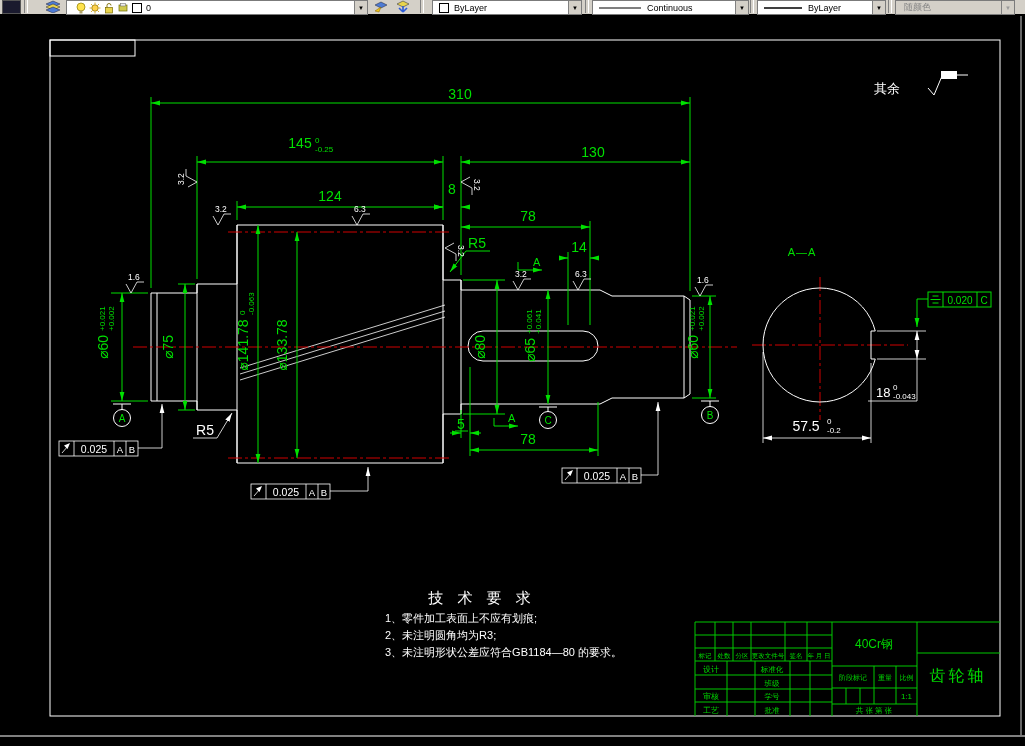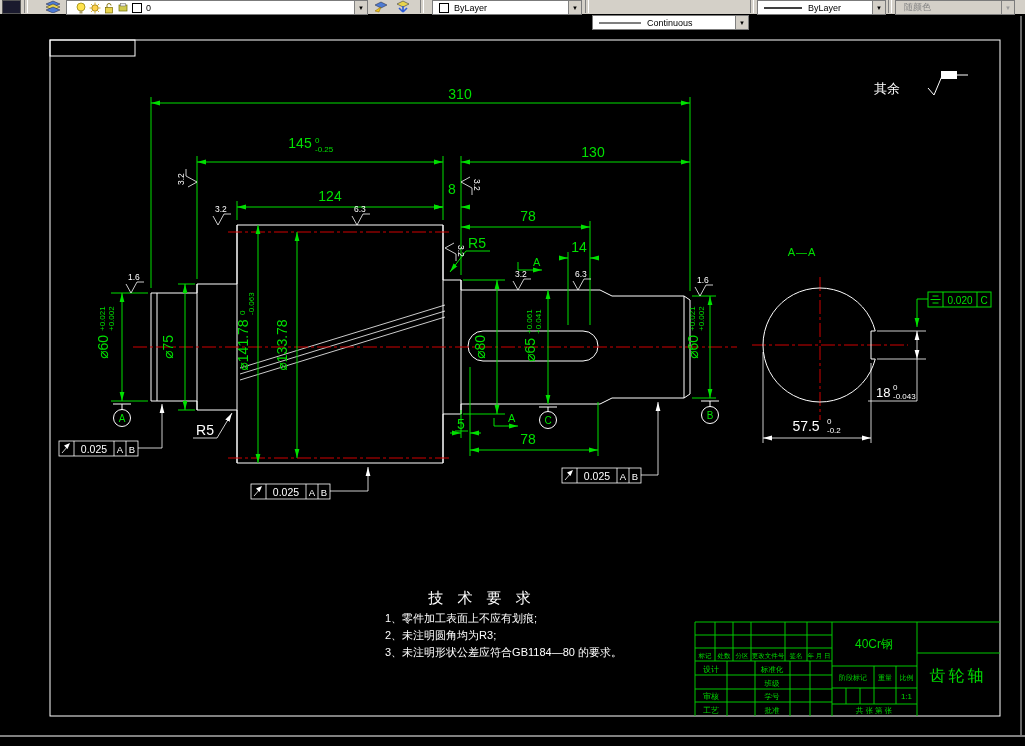"Continuous" div.combo { margin-top: 15px -> none }
